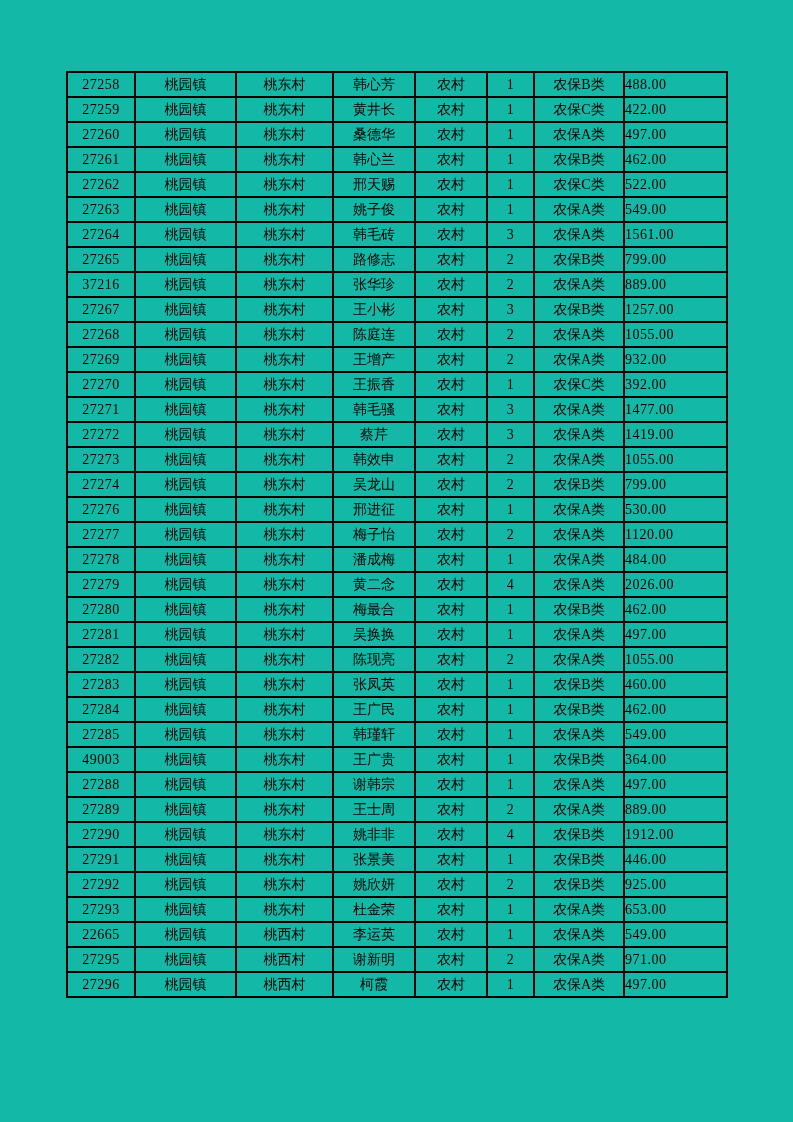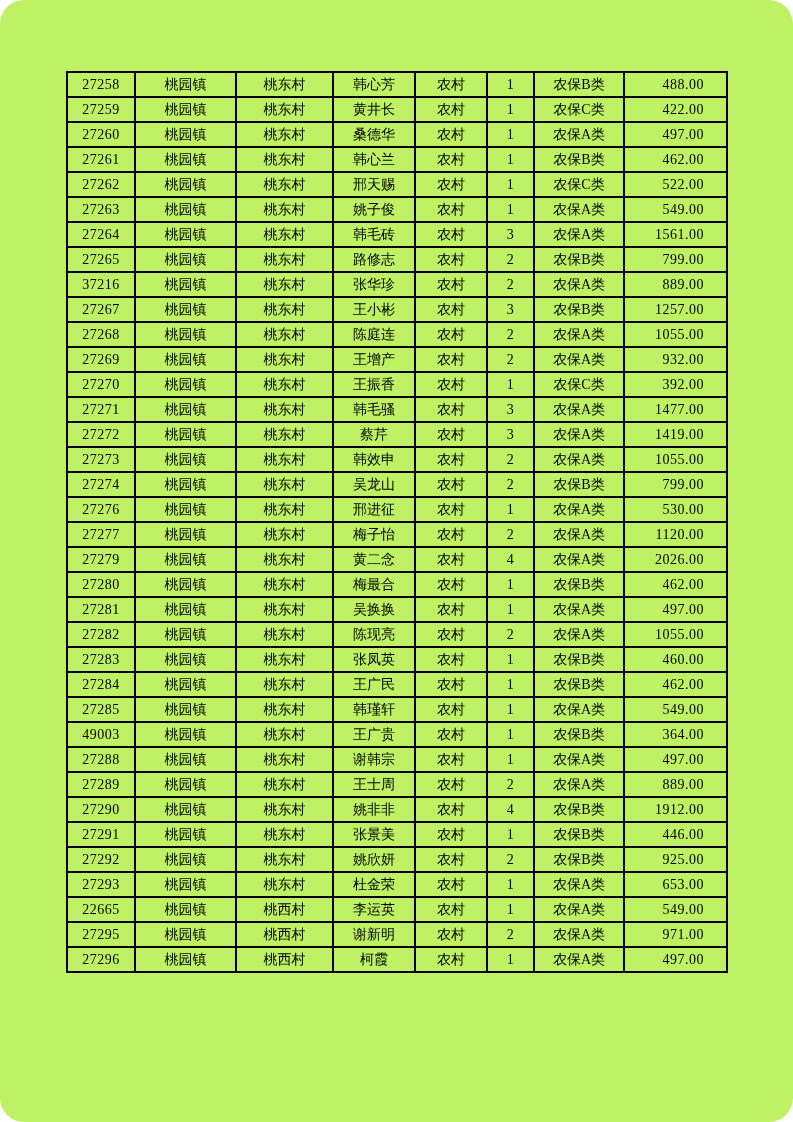"27258" .page { background: #bef264 -> #14b8a6; border-radius: 24px -> none }
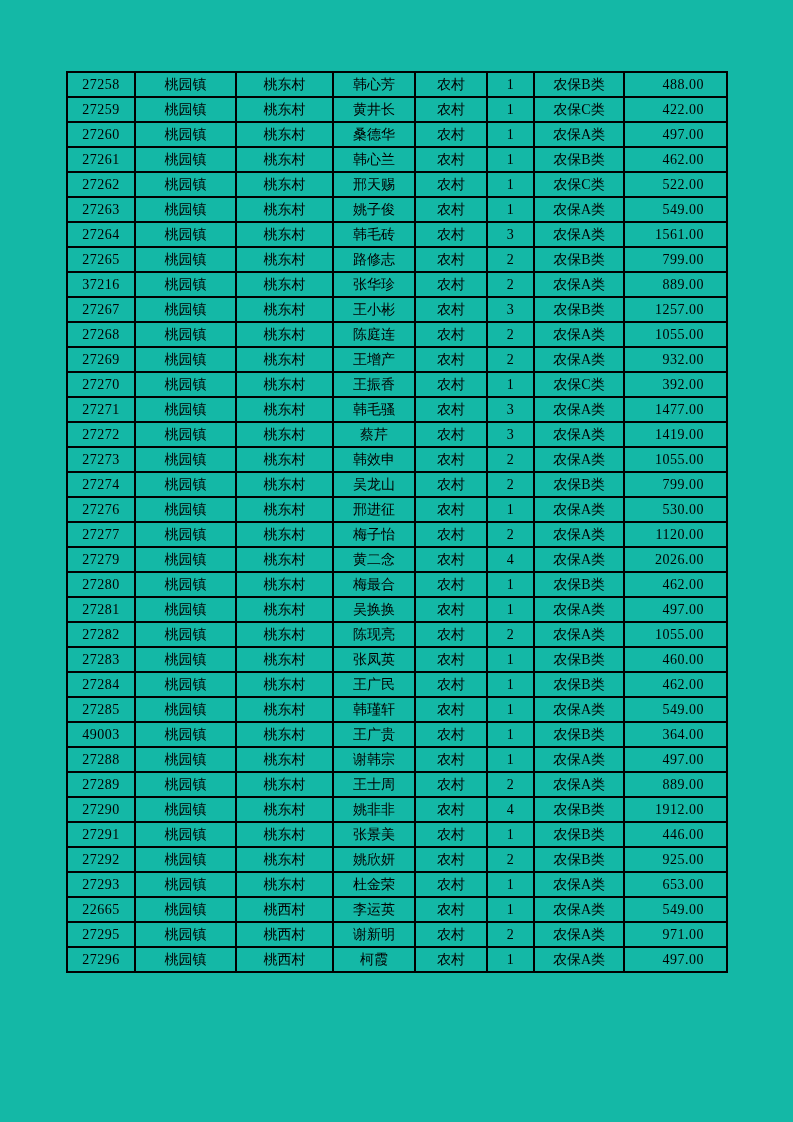"488.00" table.roster td.amount { text-align: right -> left }
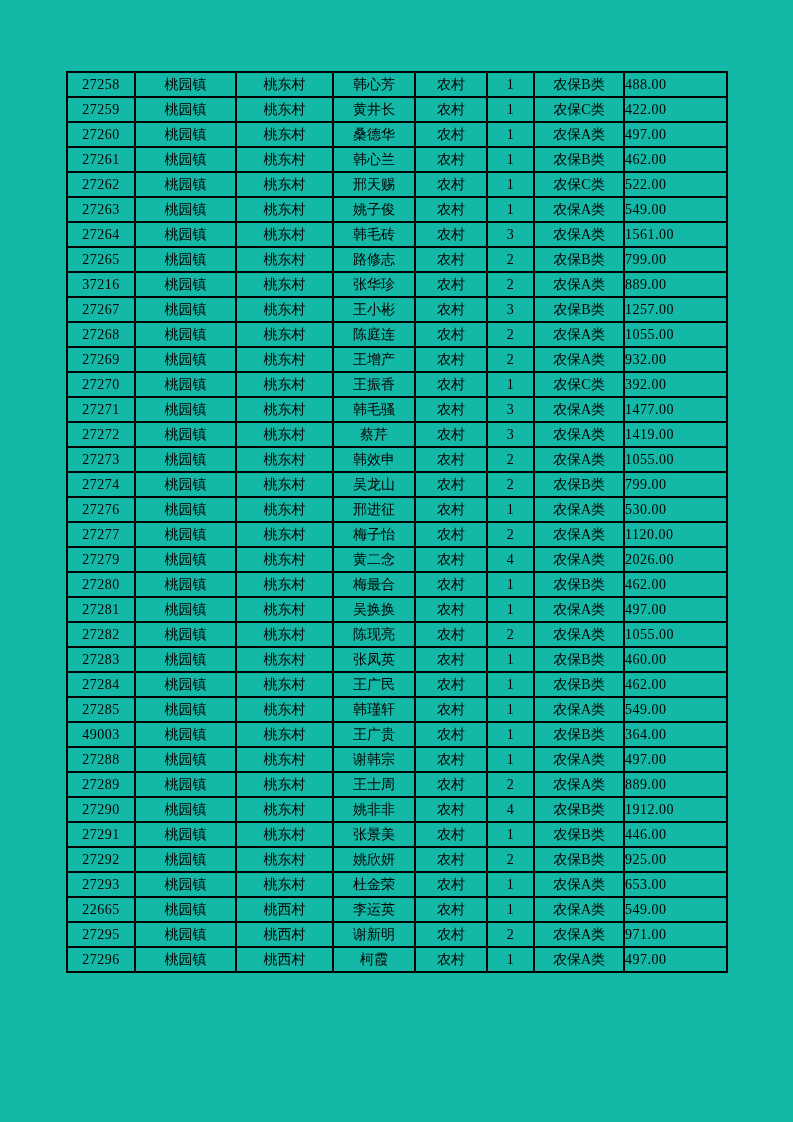"27278" tr { html: none -> <tr> <td>27278</td> <td>桃园镇</td> <td>桃东村</td> <td>潘成梅</td> <td>农村</td> <td>1</td> <td>农保A类</td> <td>484.00</td> </tr> }
